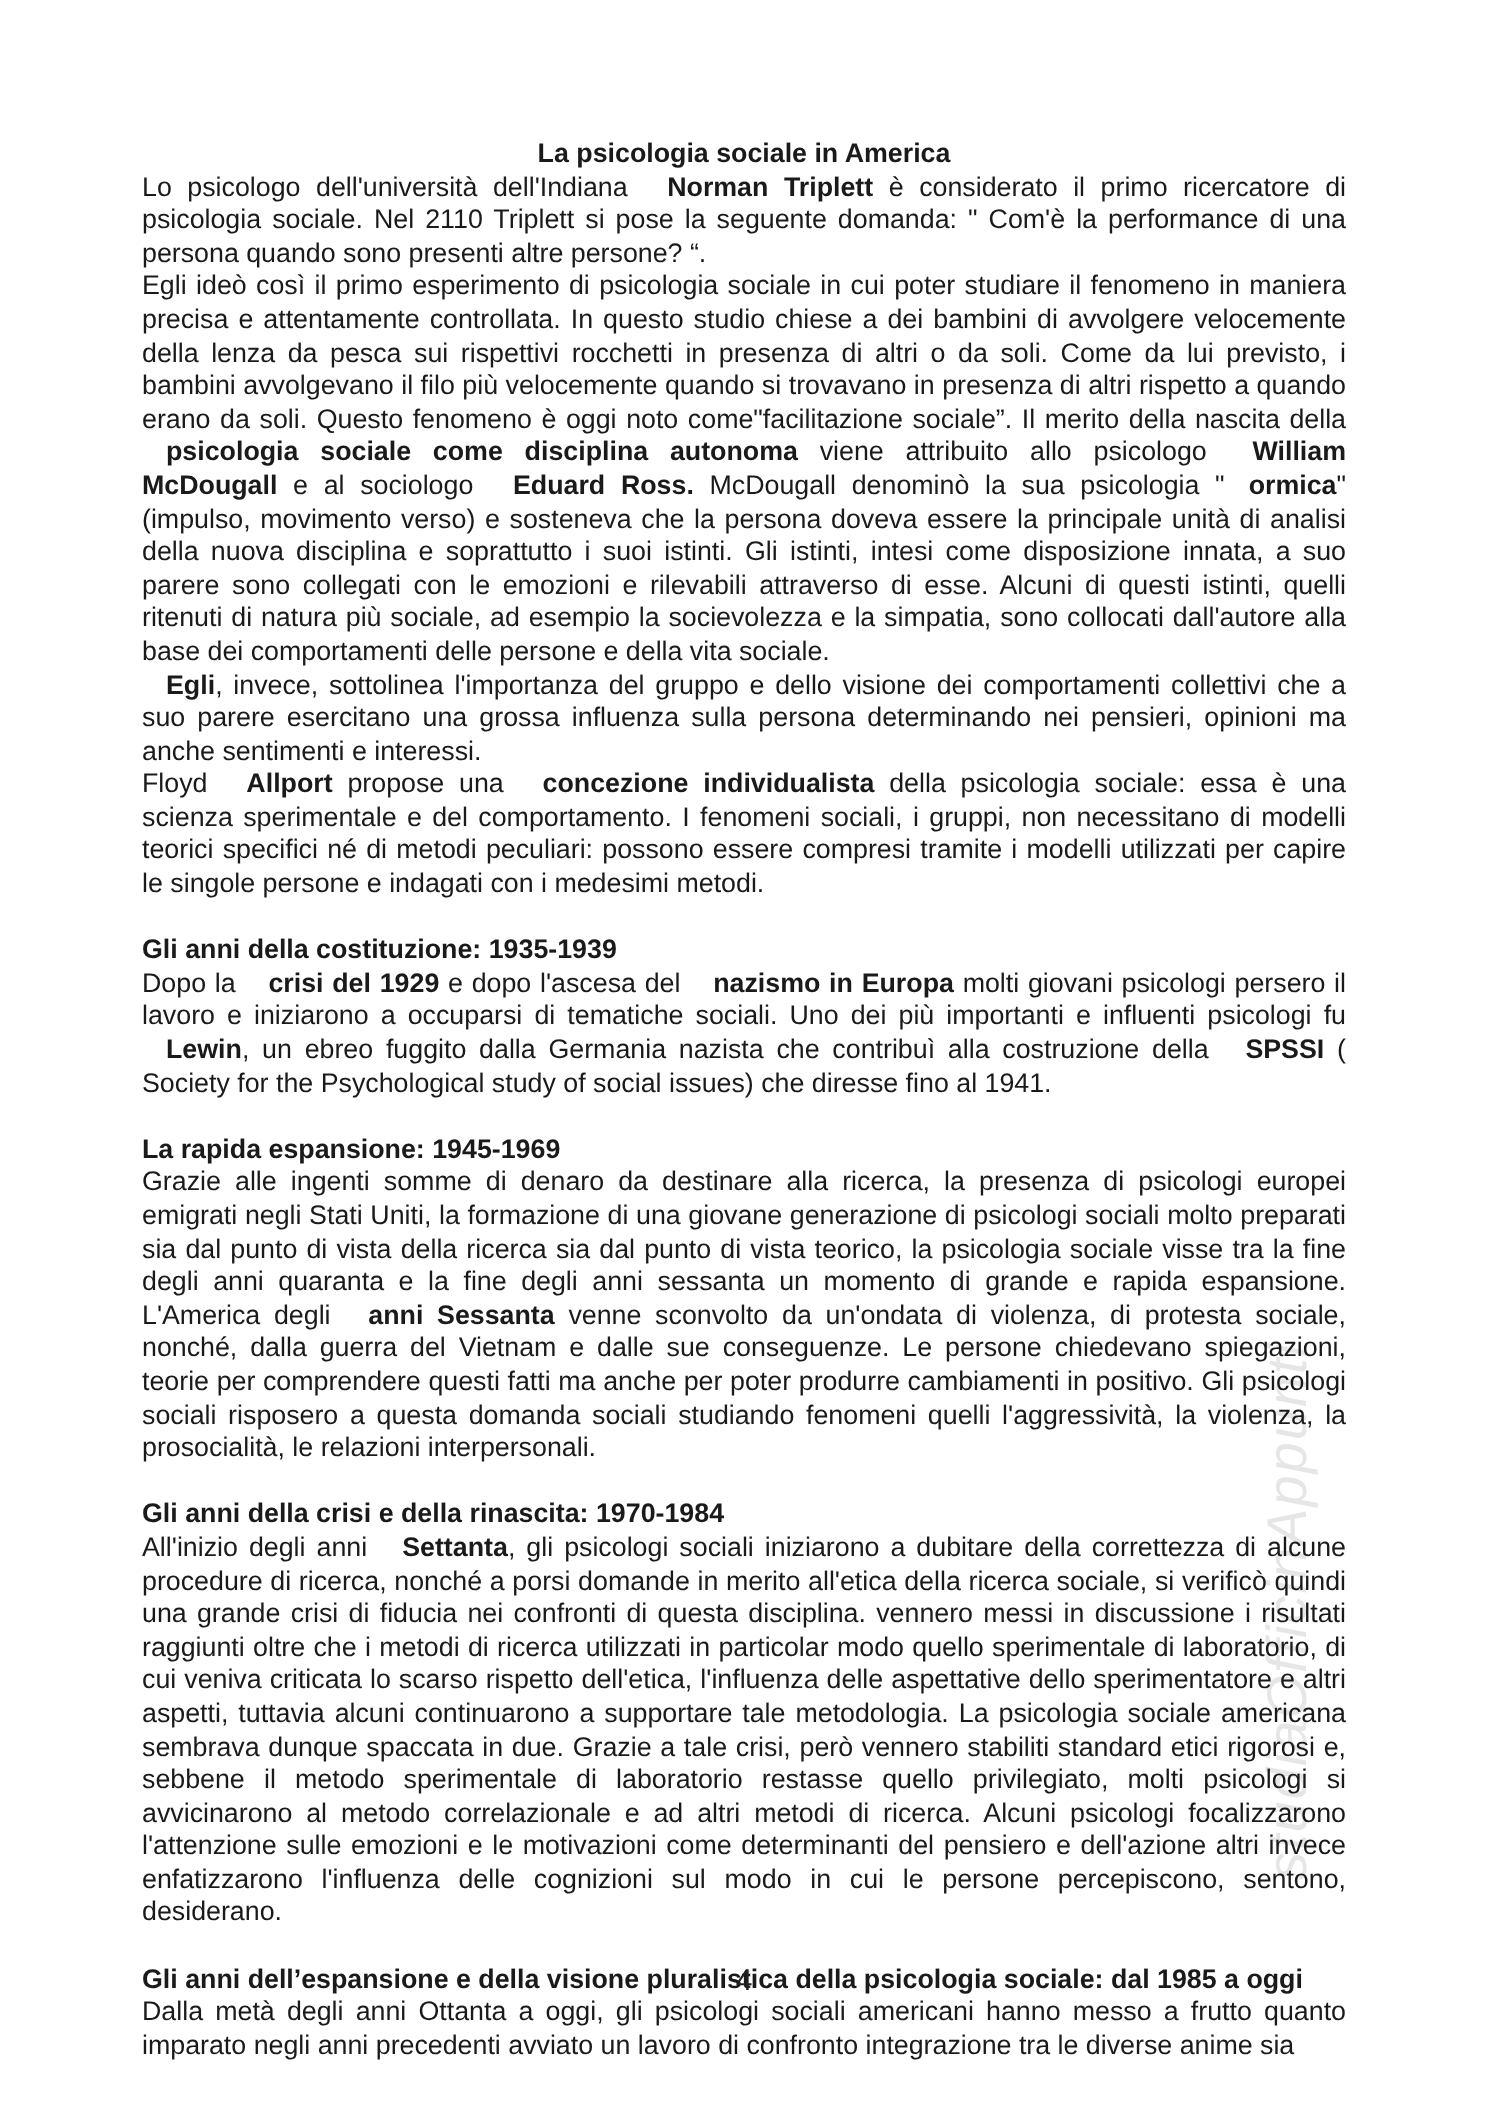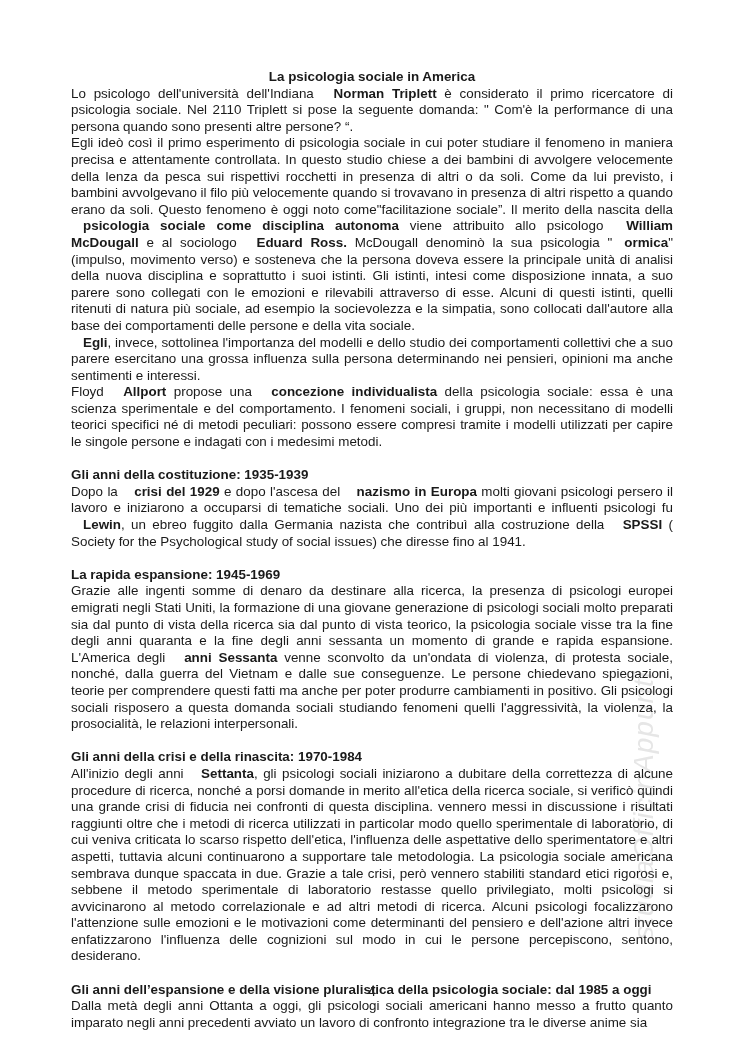", invece, sottolinea l'importanza del" span { text: modelli e dello studio -> gruppo e dello visione }
